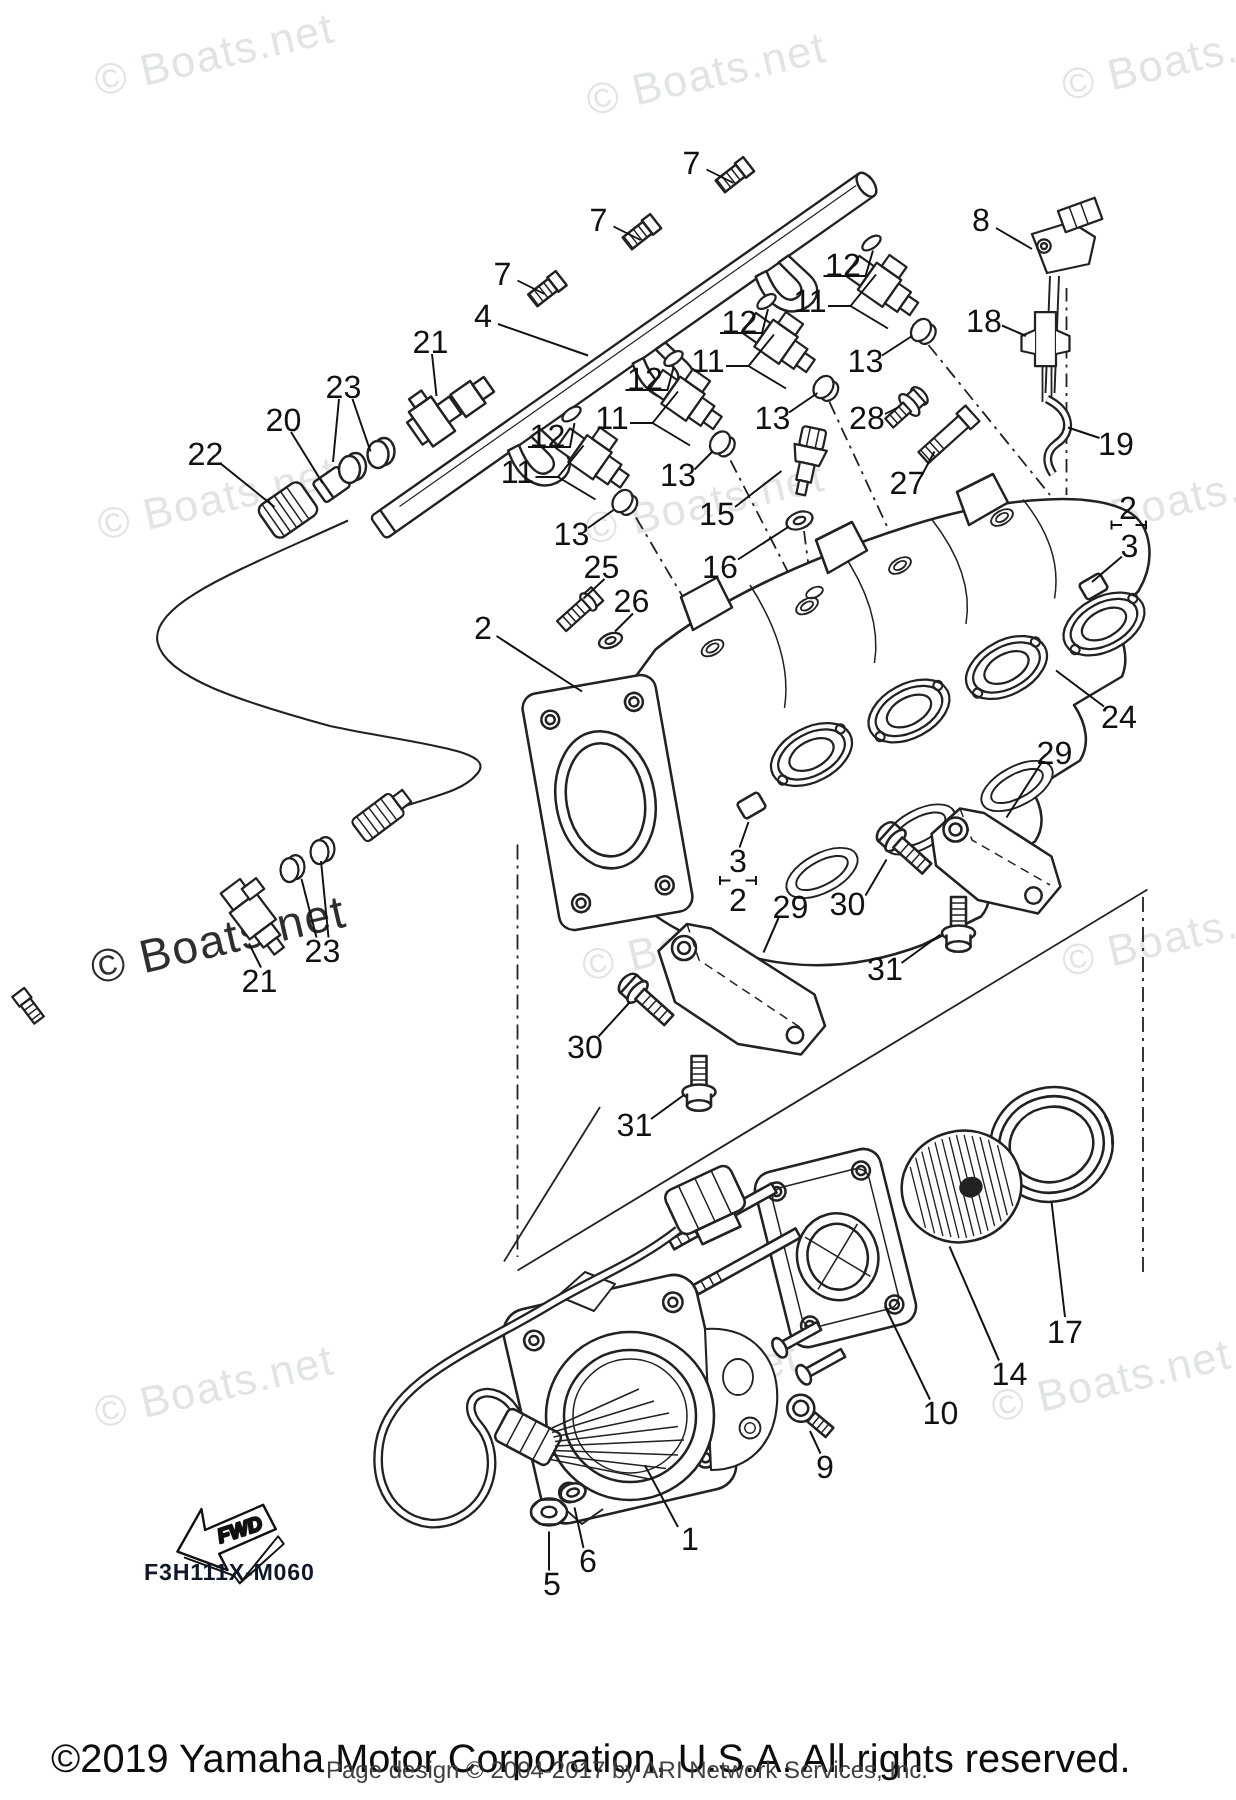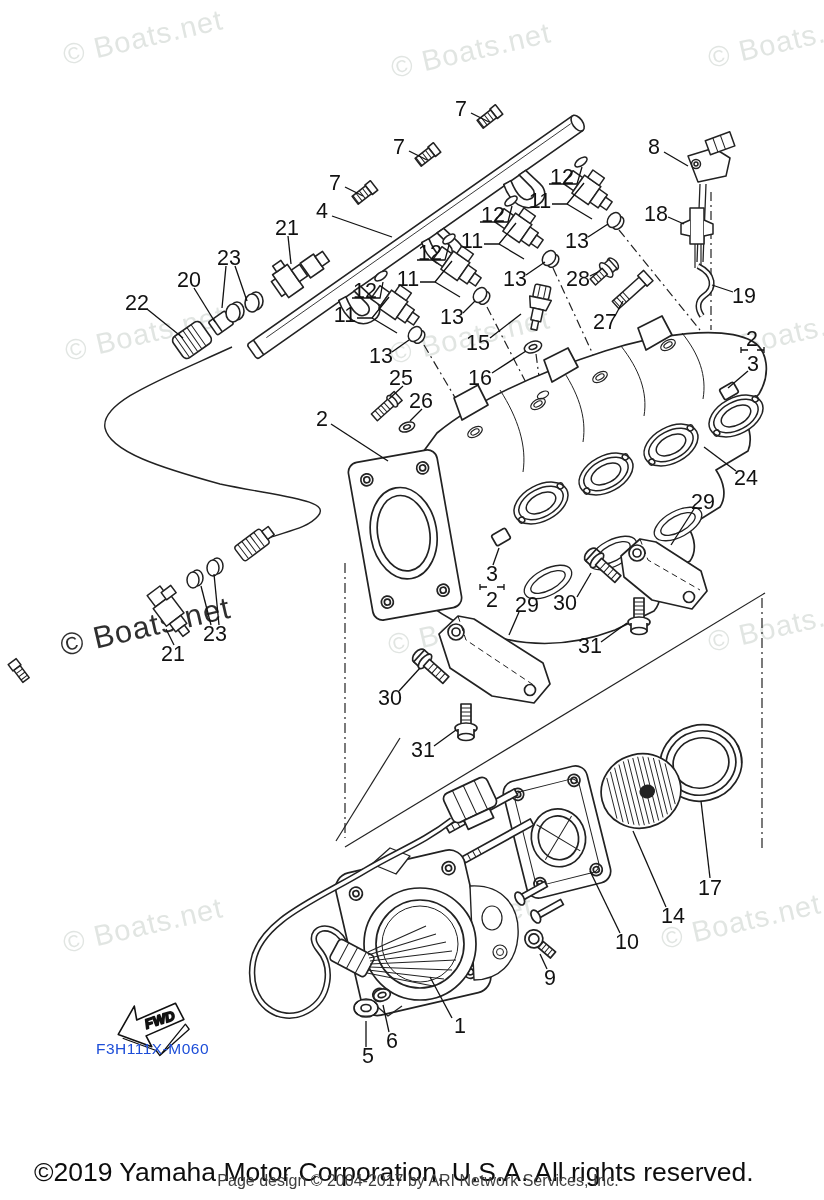"F3H111X-M060" .code-label { color: #1d4ed8 -> #0f172a; font-weight: none -> bold }
